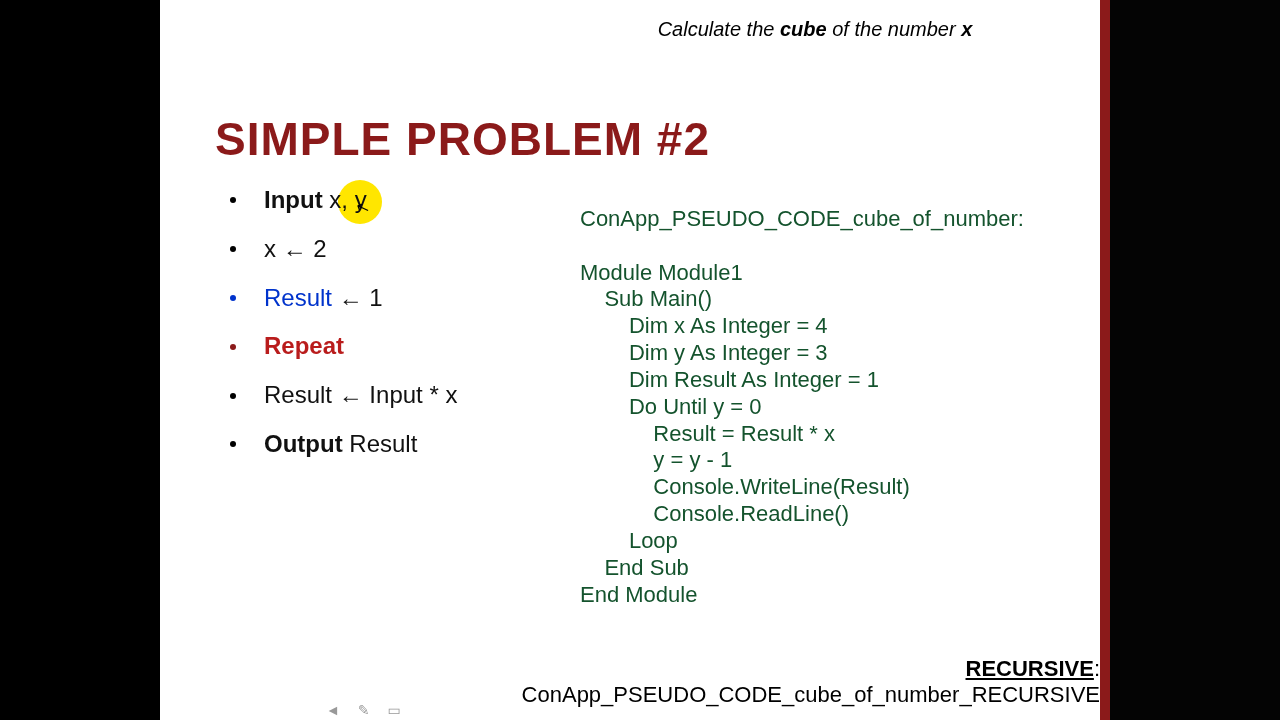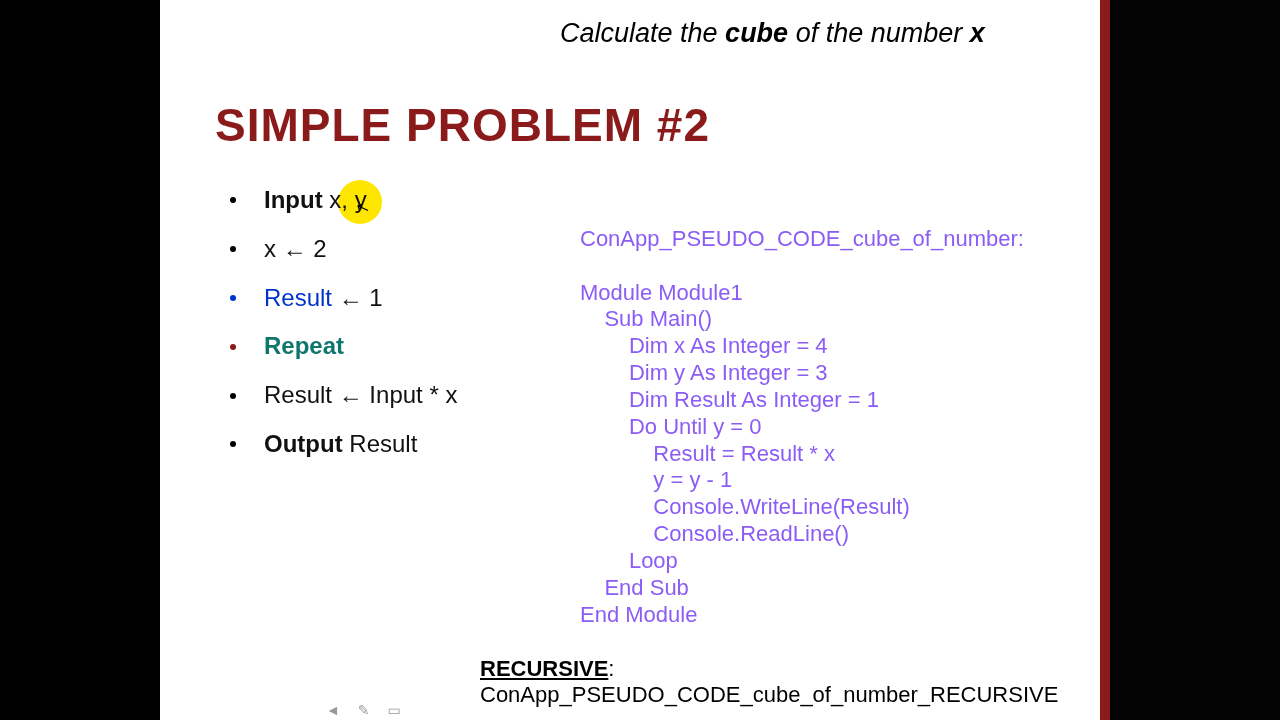"Calculate the cube of the" .header-line { font-size: 27px -> 20px; text-align: left -> center }
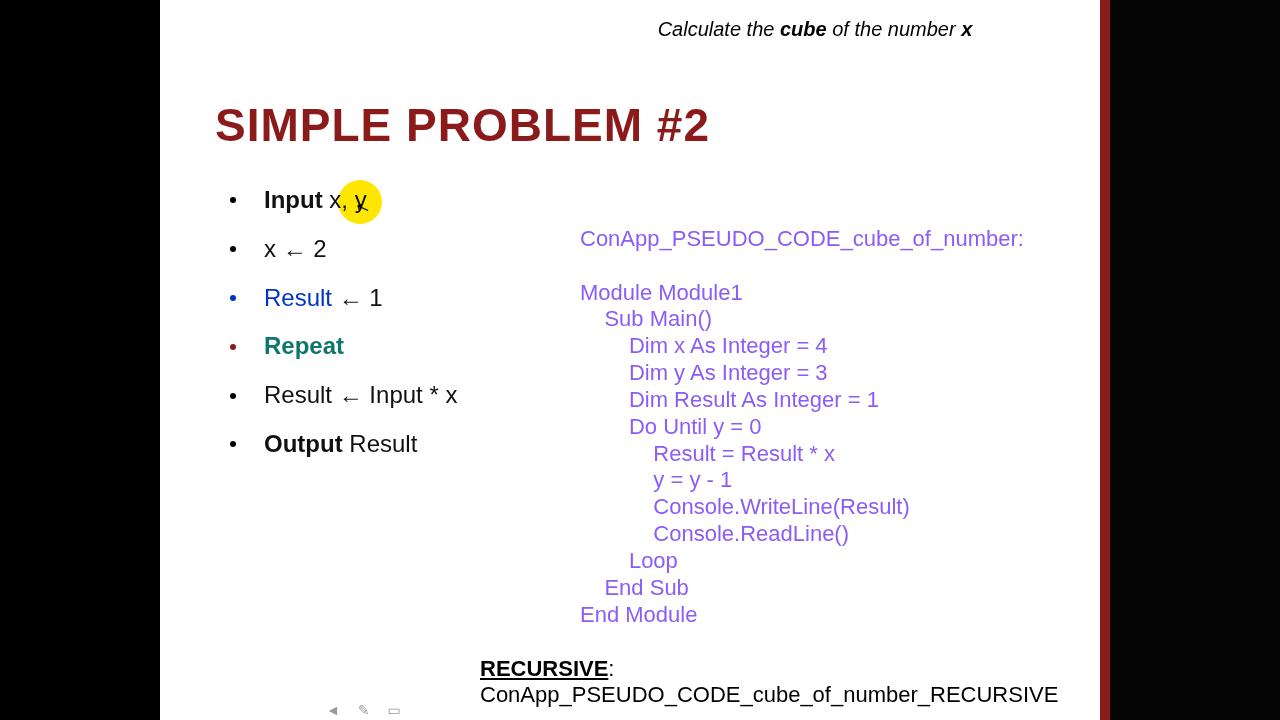"SIMPLE PROBLEM #2" .title { top: 98px -> 112px }
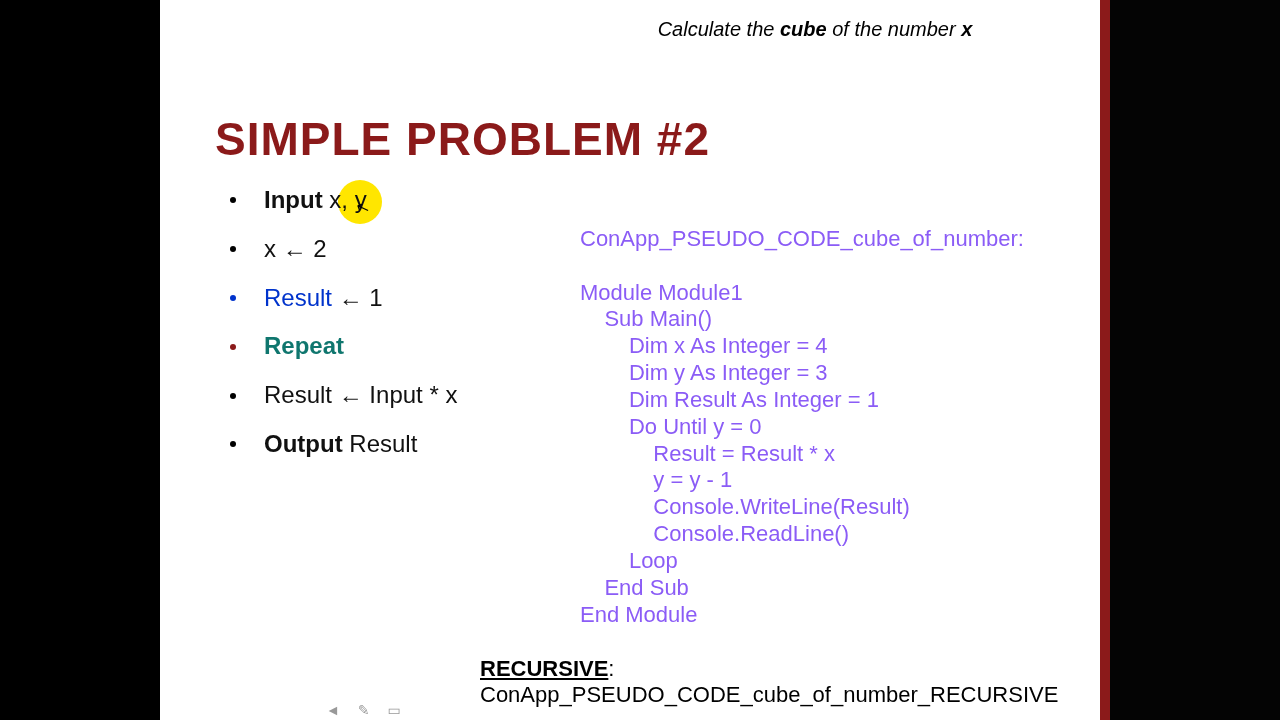"ConApp_PSEUDO_CODE_cube_of_number:" .code { color: #8b5cf6 -> #14532d; margin-top: 20px -> none }
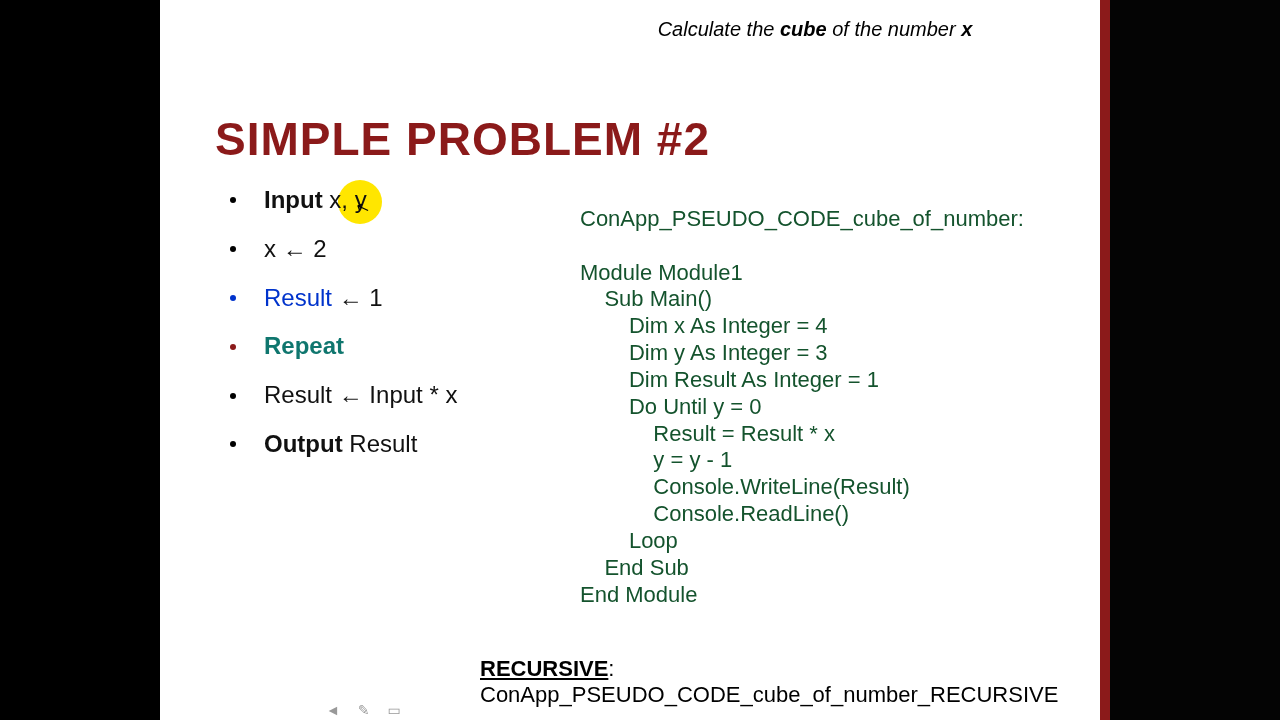"Repeat" .red { color: #0f766e -> #b91c1c }
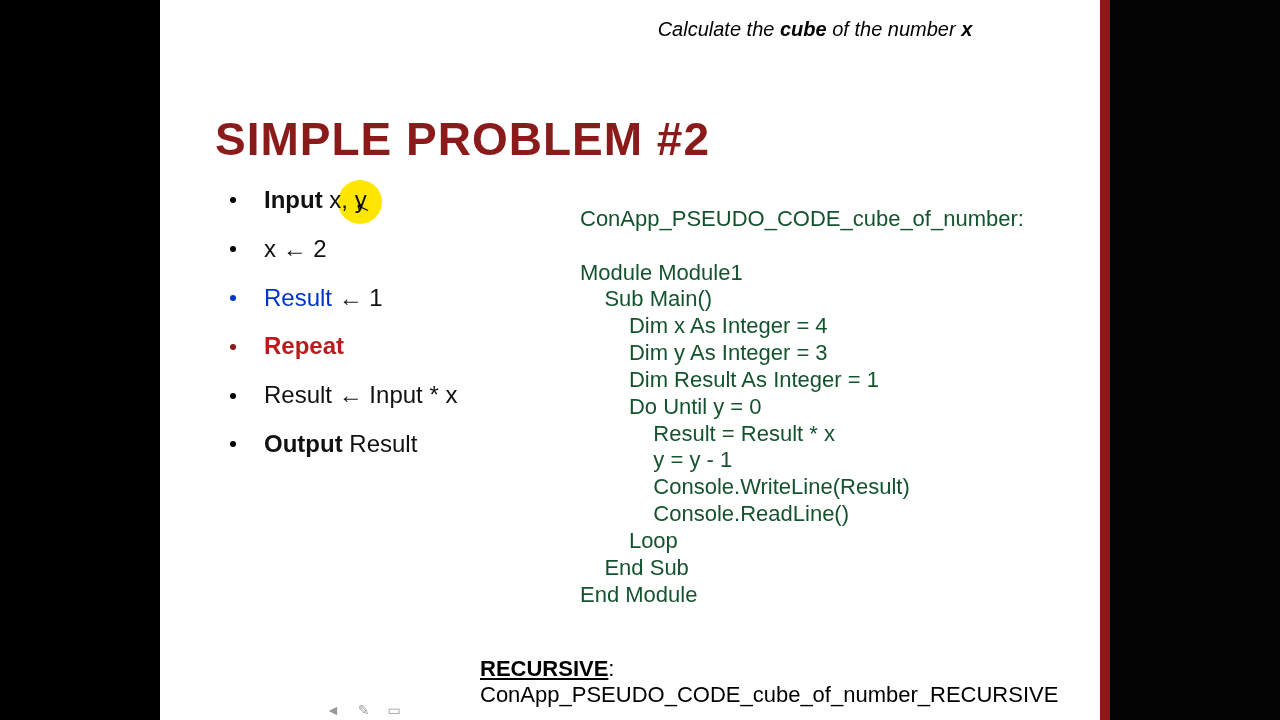"RECURSIVE:" .footer { text-align: none -> right }
